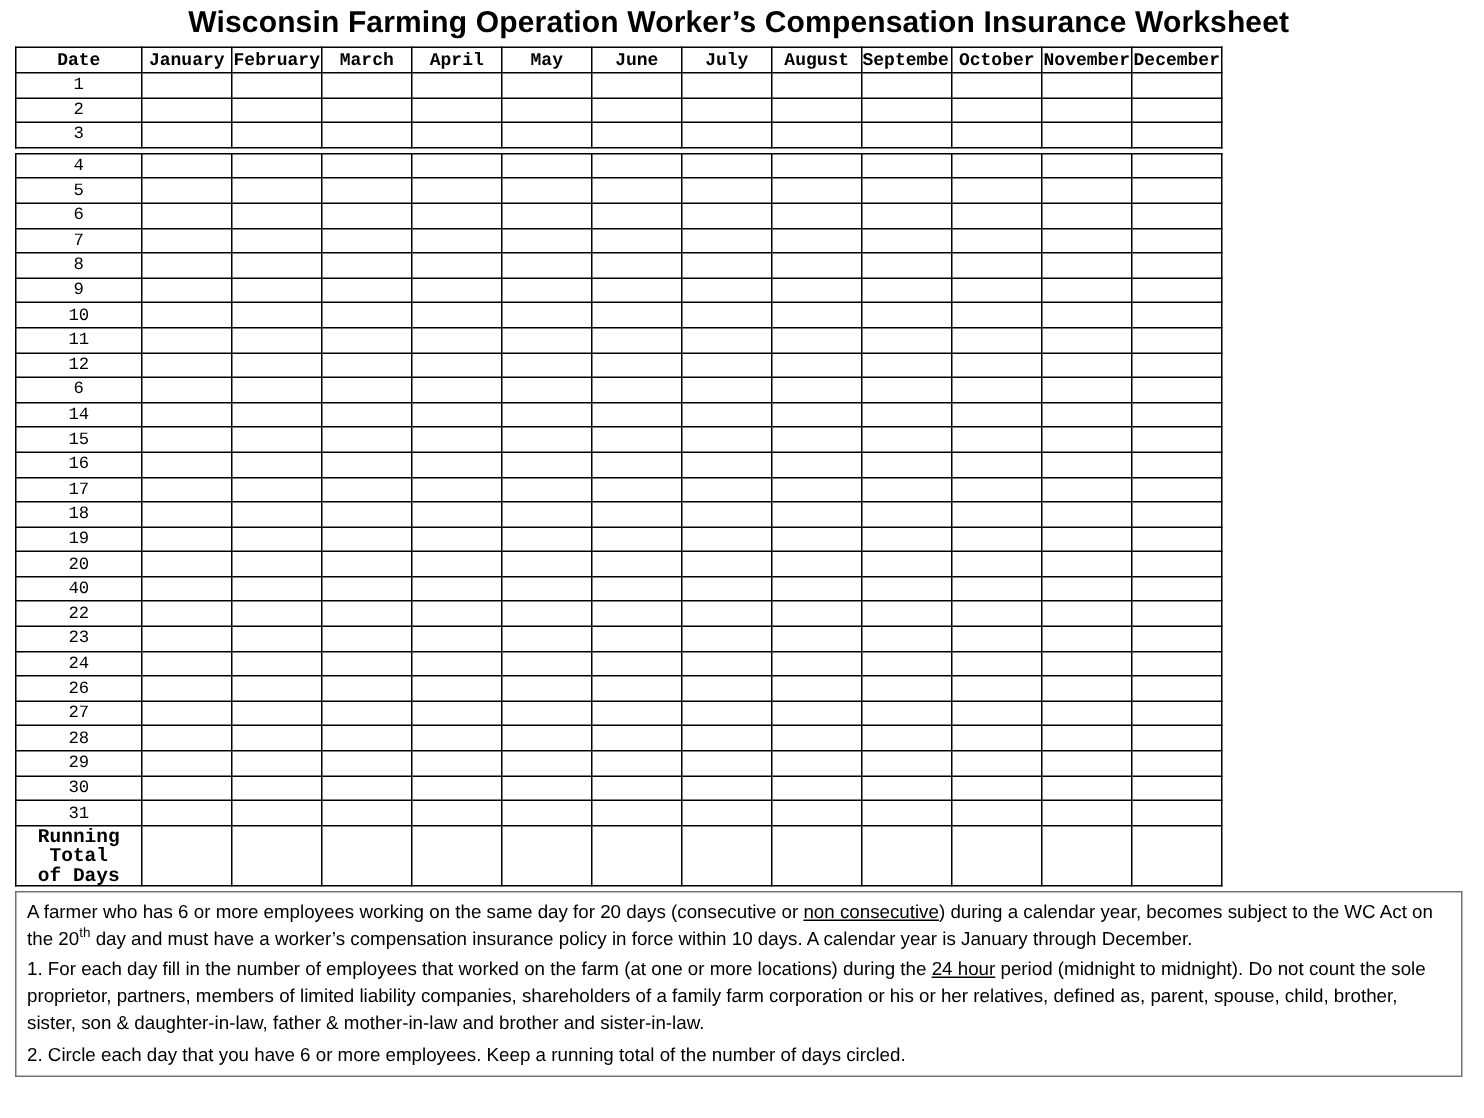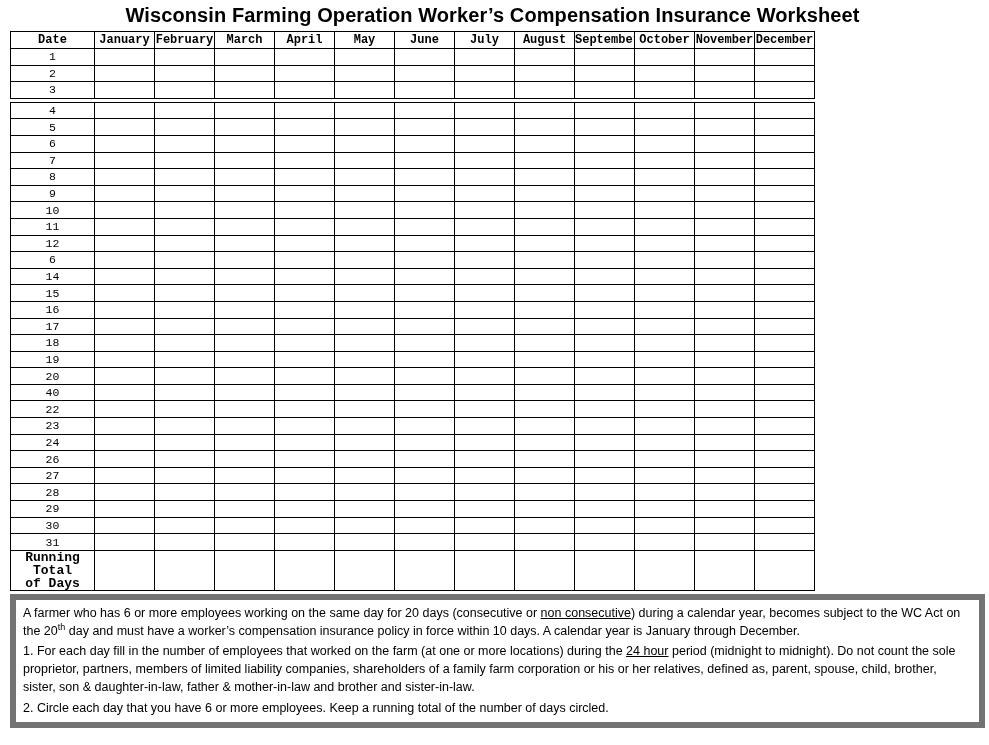"A farmer who has 6" .notes { border: 6px solid #737373 -> 1px solid #737373 }
